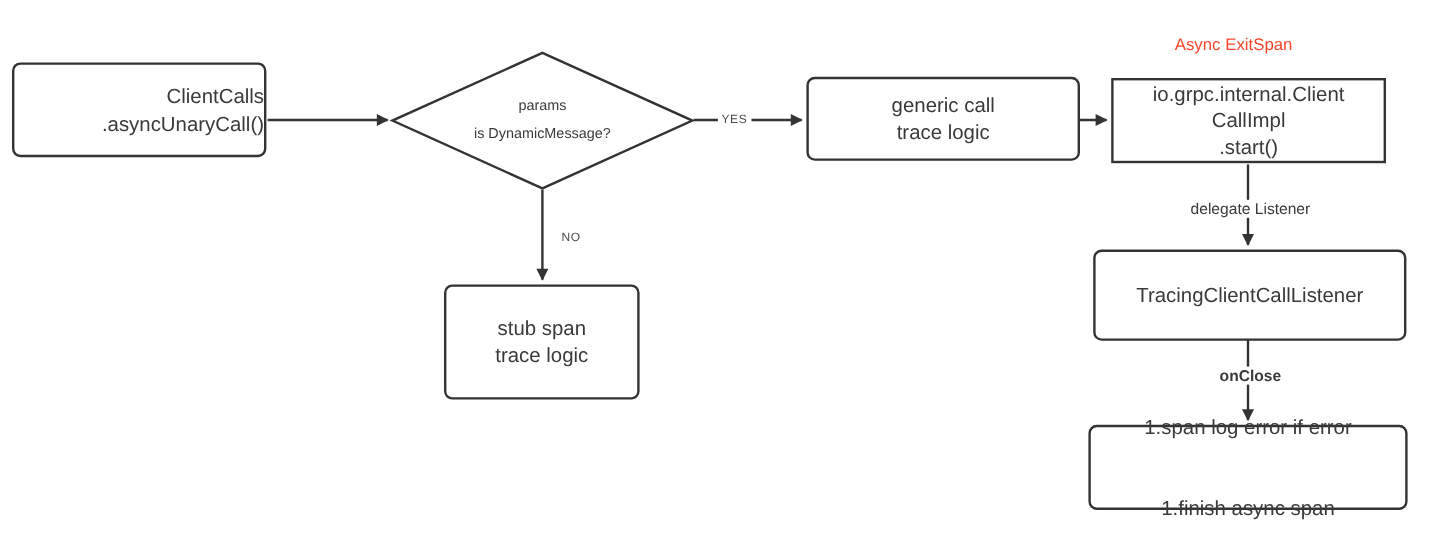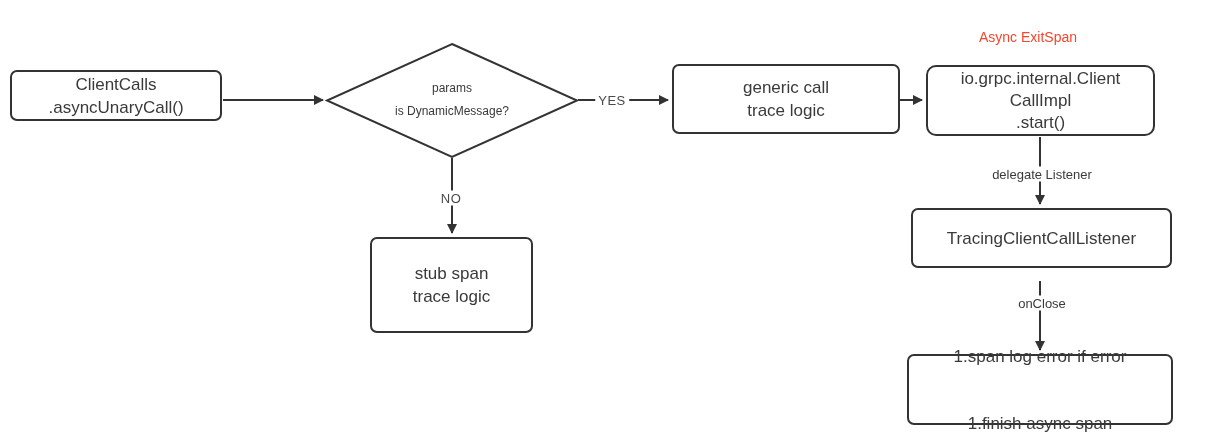"ClientCalls" div.node { align-items: none -> flex-end; height: 51px -> 79px; top: 70px -> 52px }
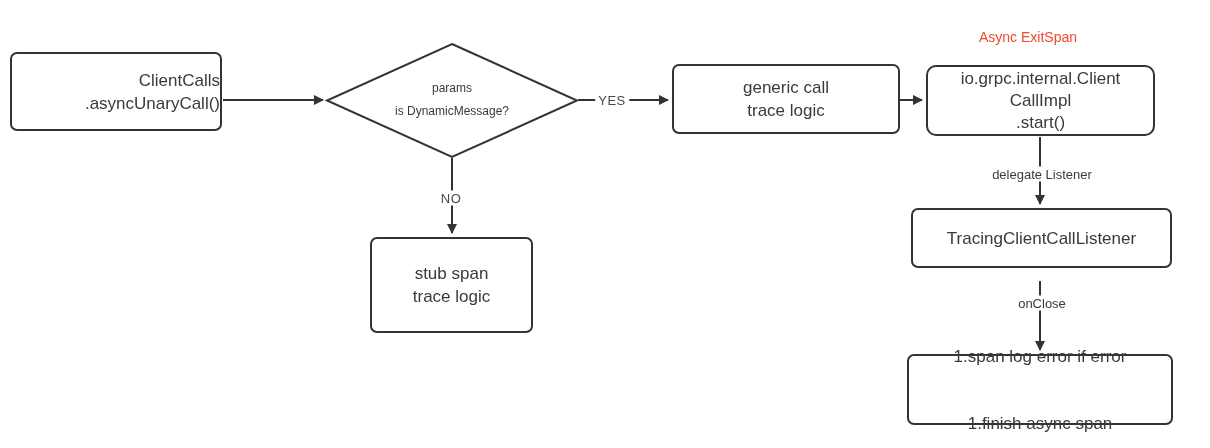"io.grpc.internal.Client" div.node { border-radius: 10px -> none }
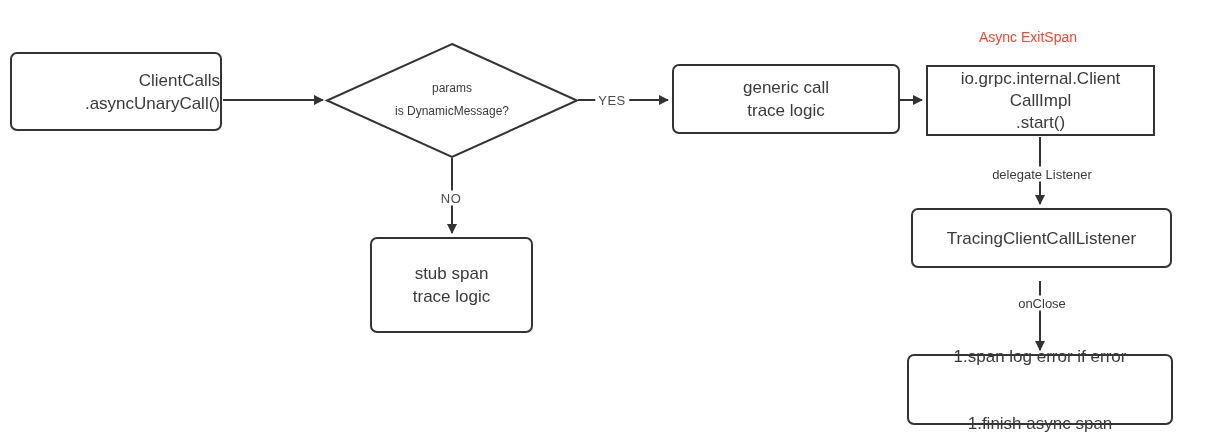"YES" .edge-label.small { font-size: 13px -> 10px }
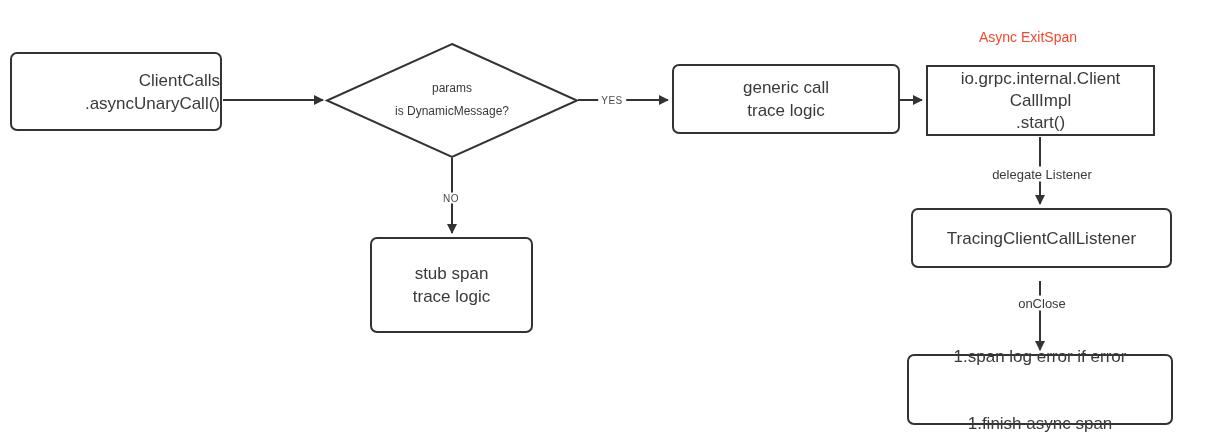"NO" div.edge-label { left: 451px -> 476px }
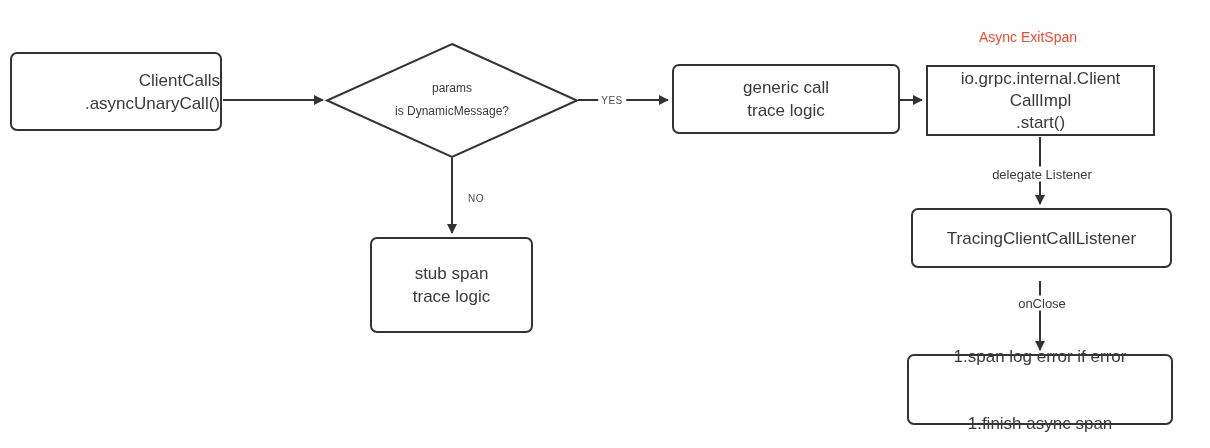"TracingClientCallListener" div.node { height: 60px -> 76px }
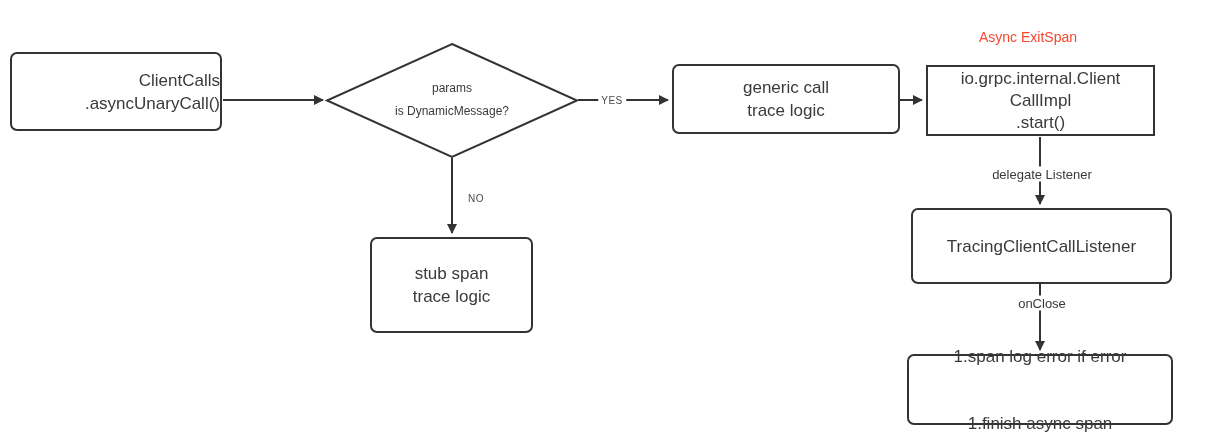"onClose" div.edge-label { font-weight: none -> bold; top: 303px -> 313px }
